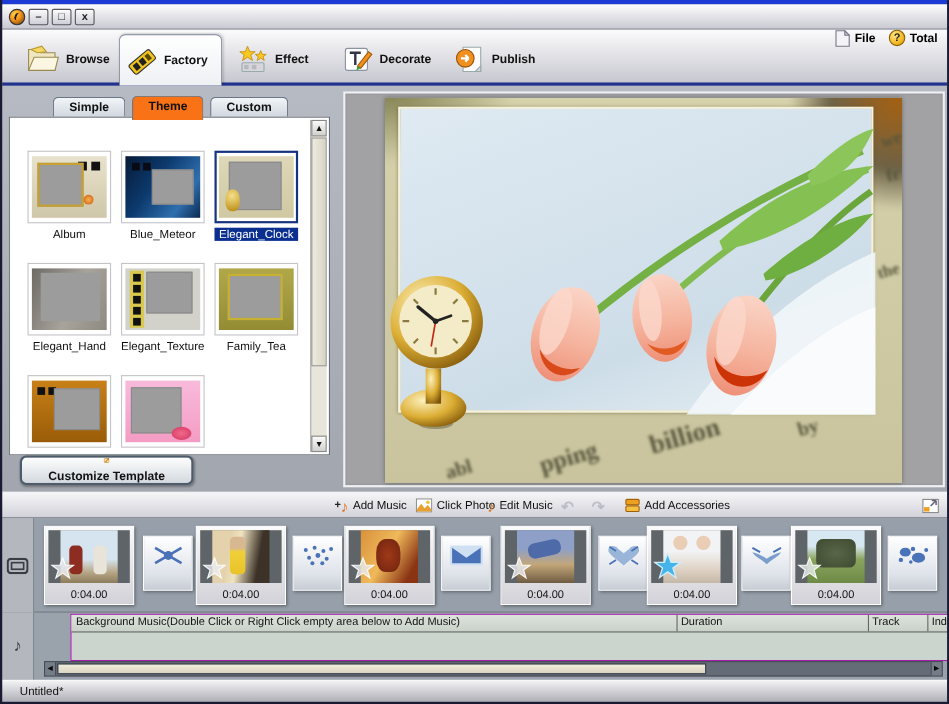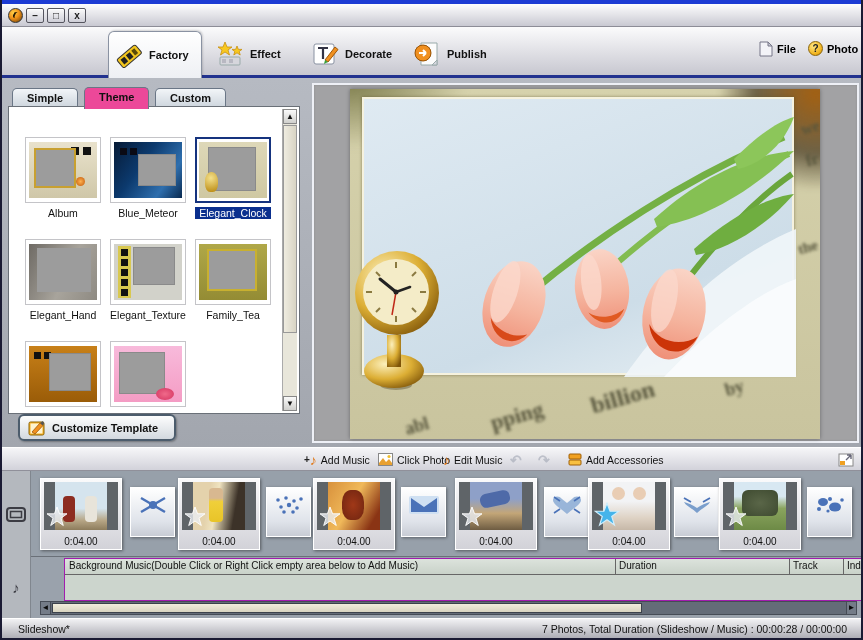"File" #nav-file, #nav-help { top: 14px -> 0 }
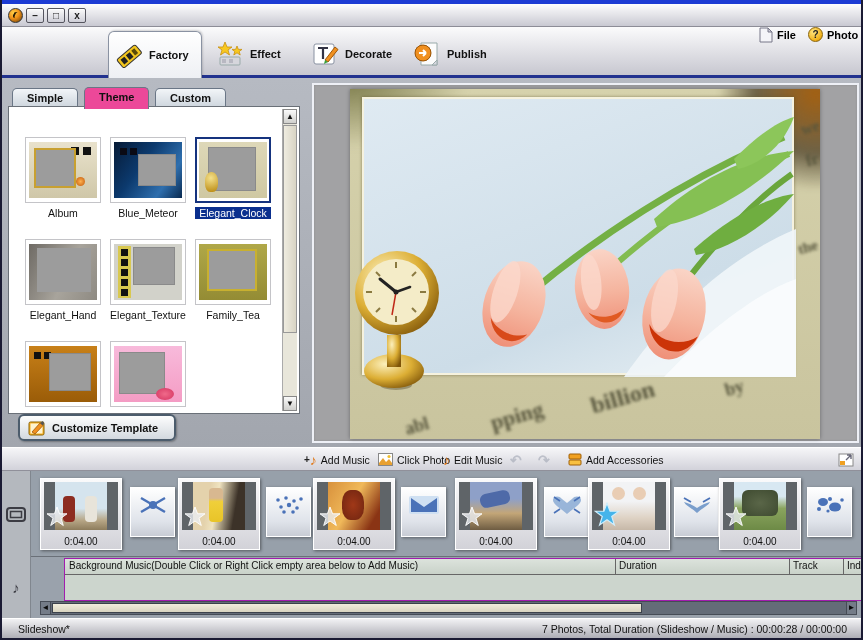"Photo" span.lbl { text: Photo -> Total }
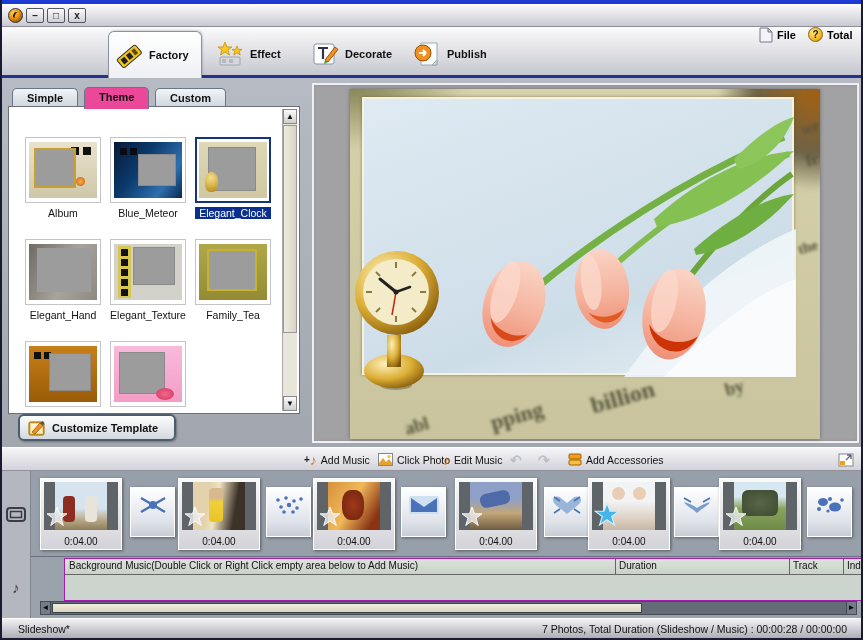"Browse" div.nav-item { html: none -> <div> <svg> <path></path> <path></path> <path></path> </svg> <span>Browse</span> </div> }
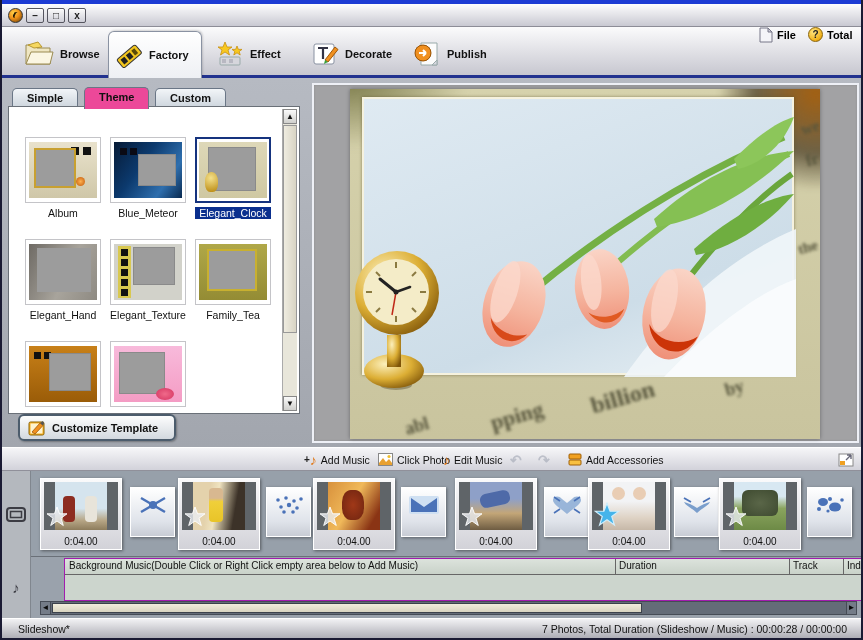"Simple" .ltab { margin-left: none -> 36px }
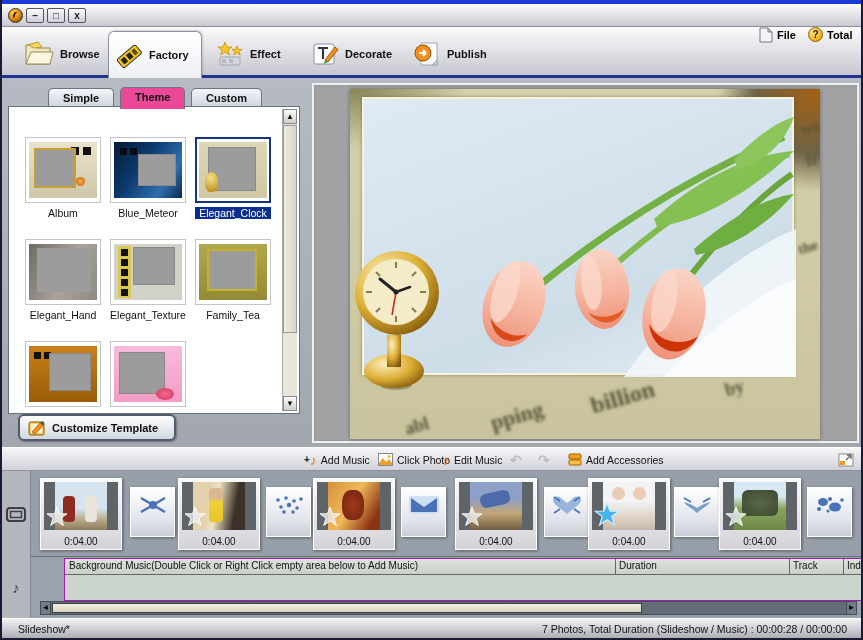"Theme" .ltab.active { background: #ec4899 -> #f97316 }
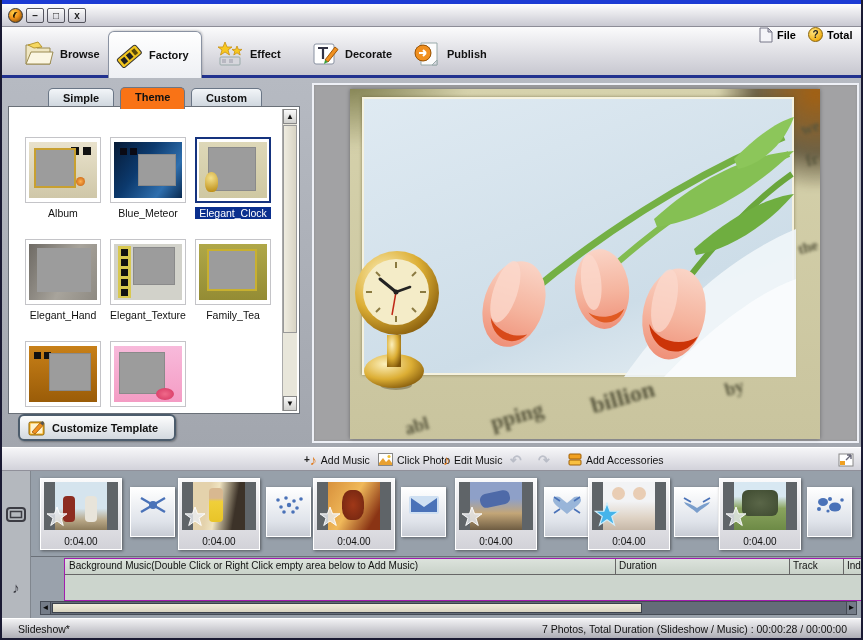"Customize Template" #customize-btn { flex-direction: none -> column }
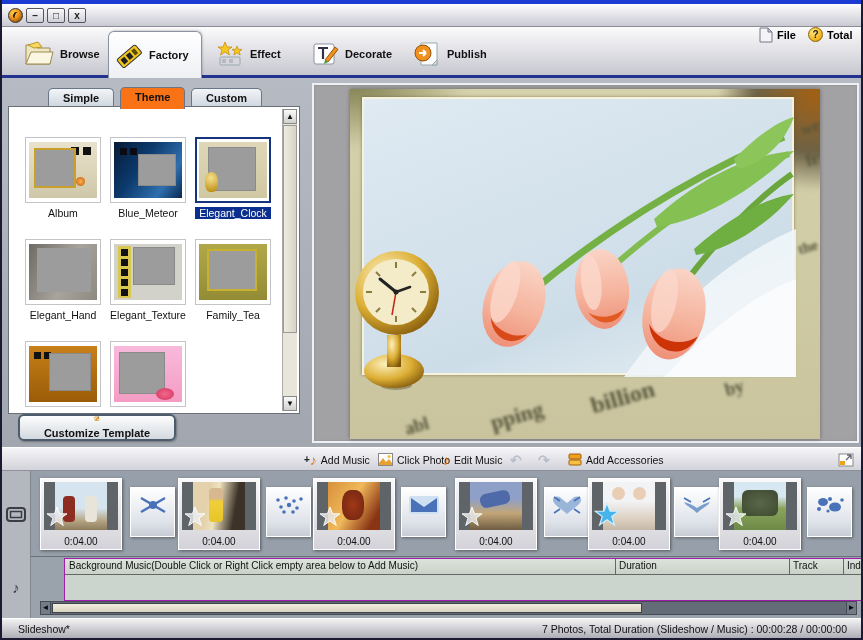"Slideshow*" span.l { text: Slideshow -> Untitled }
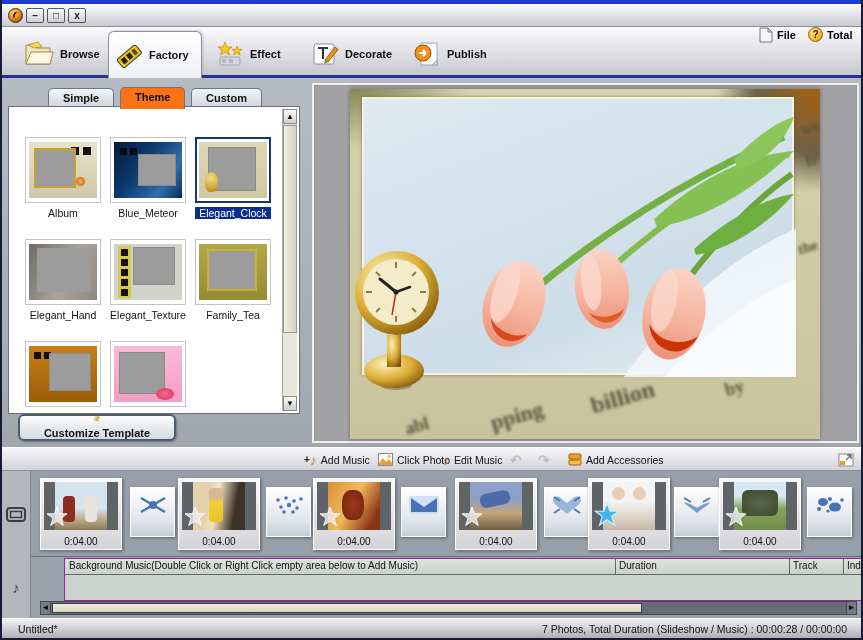"7 Photos, Total Duration (Slideshow" span.r { html: <span>7 Photos, Total Duration (Slideshow / Music) : 00:00:28 / 00:00:00</span> -> none }
